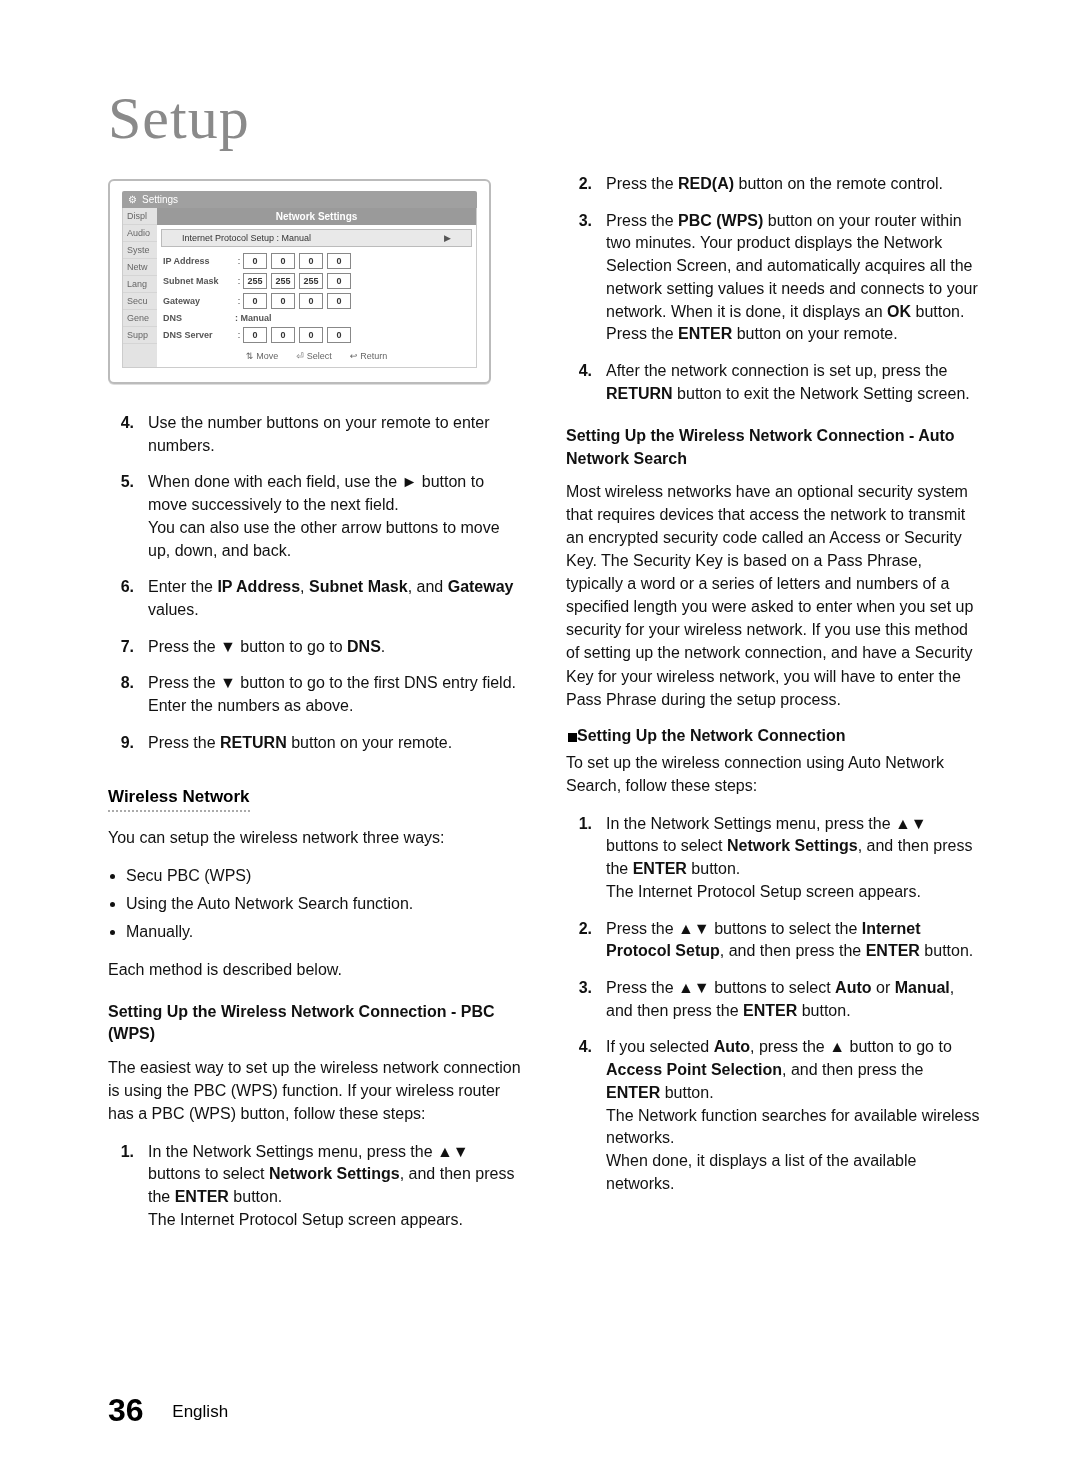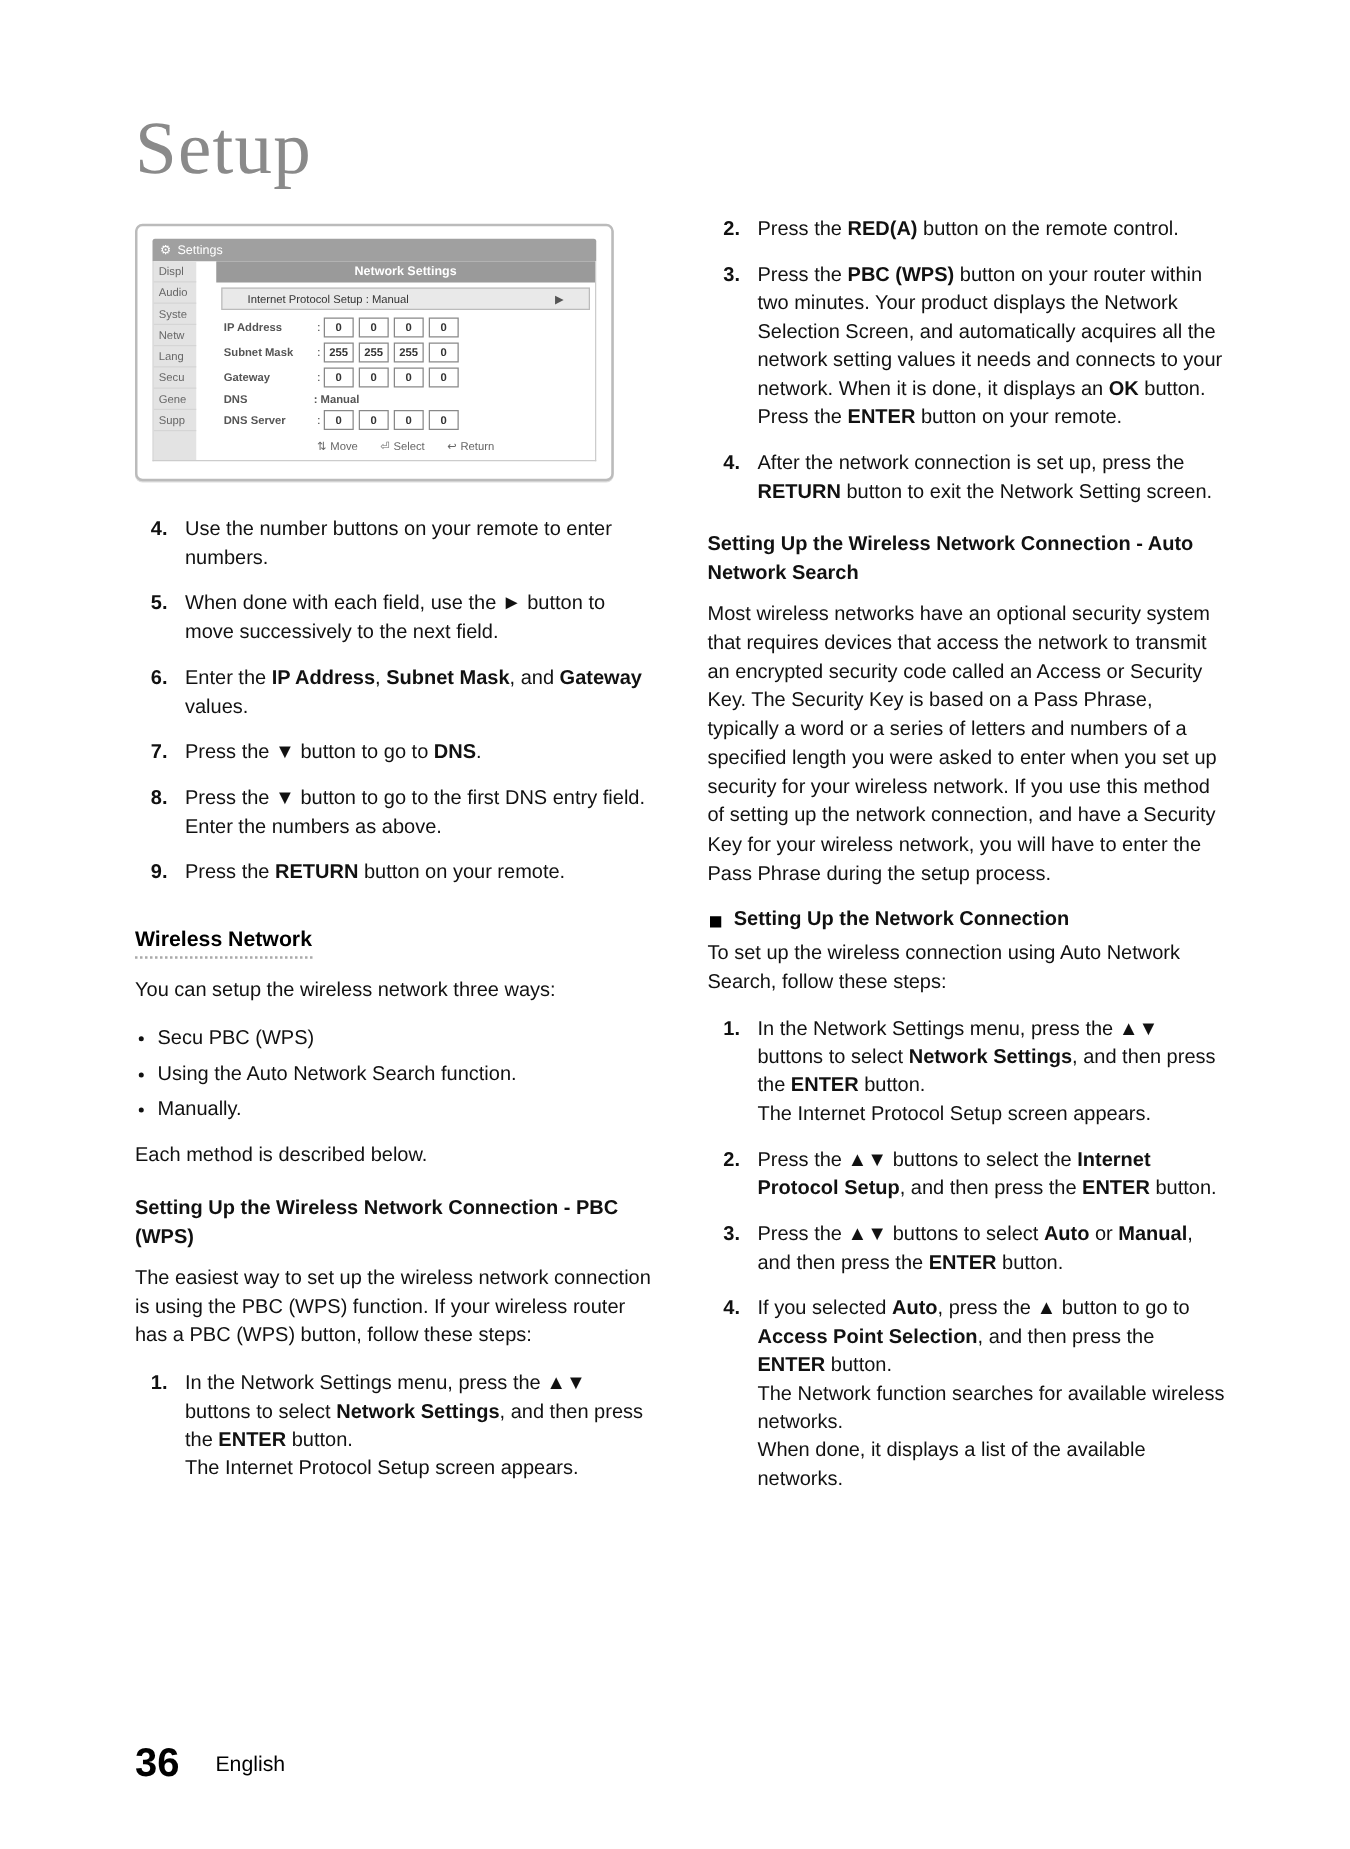"Displ" .tv-body { gap: 16px -> none }
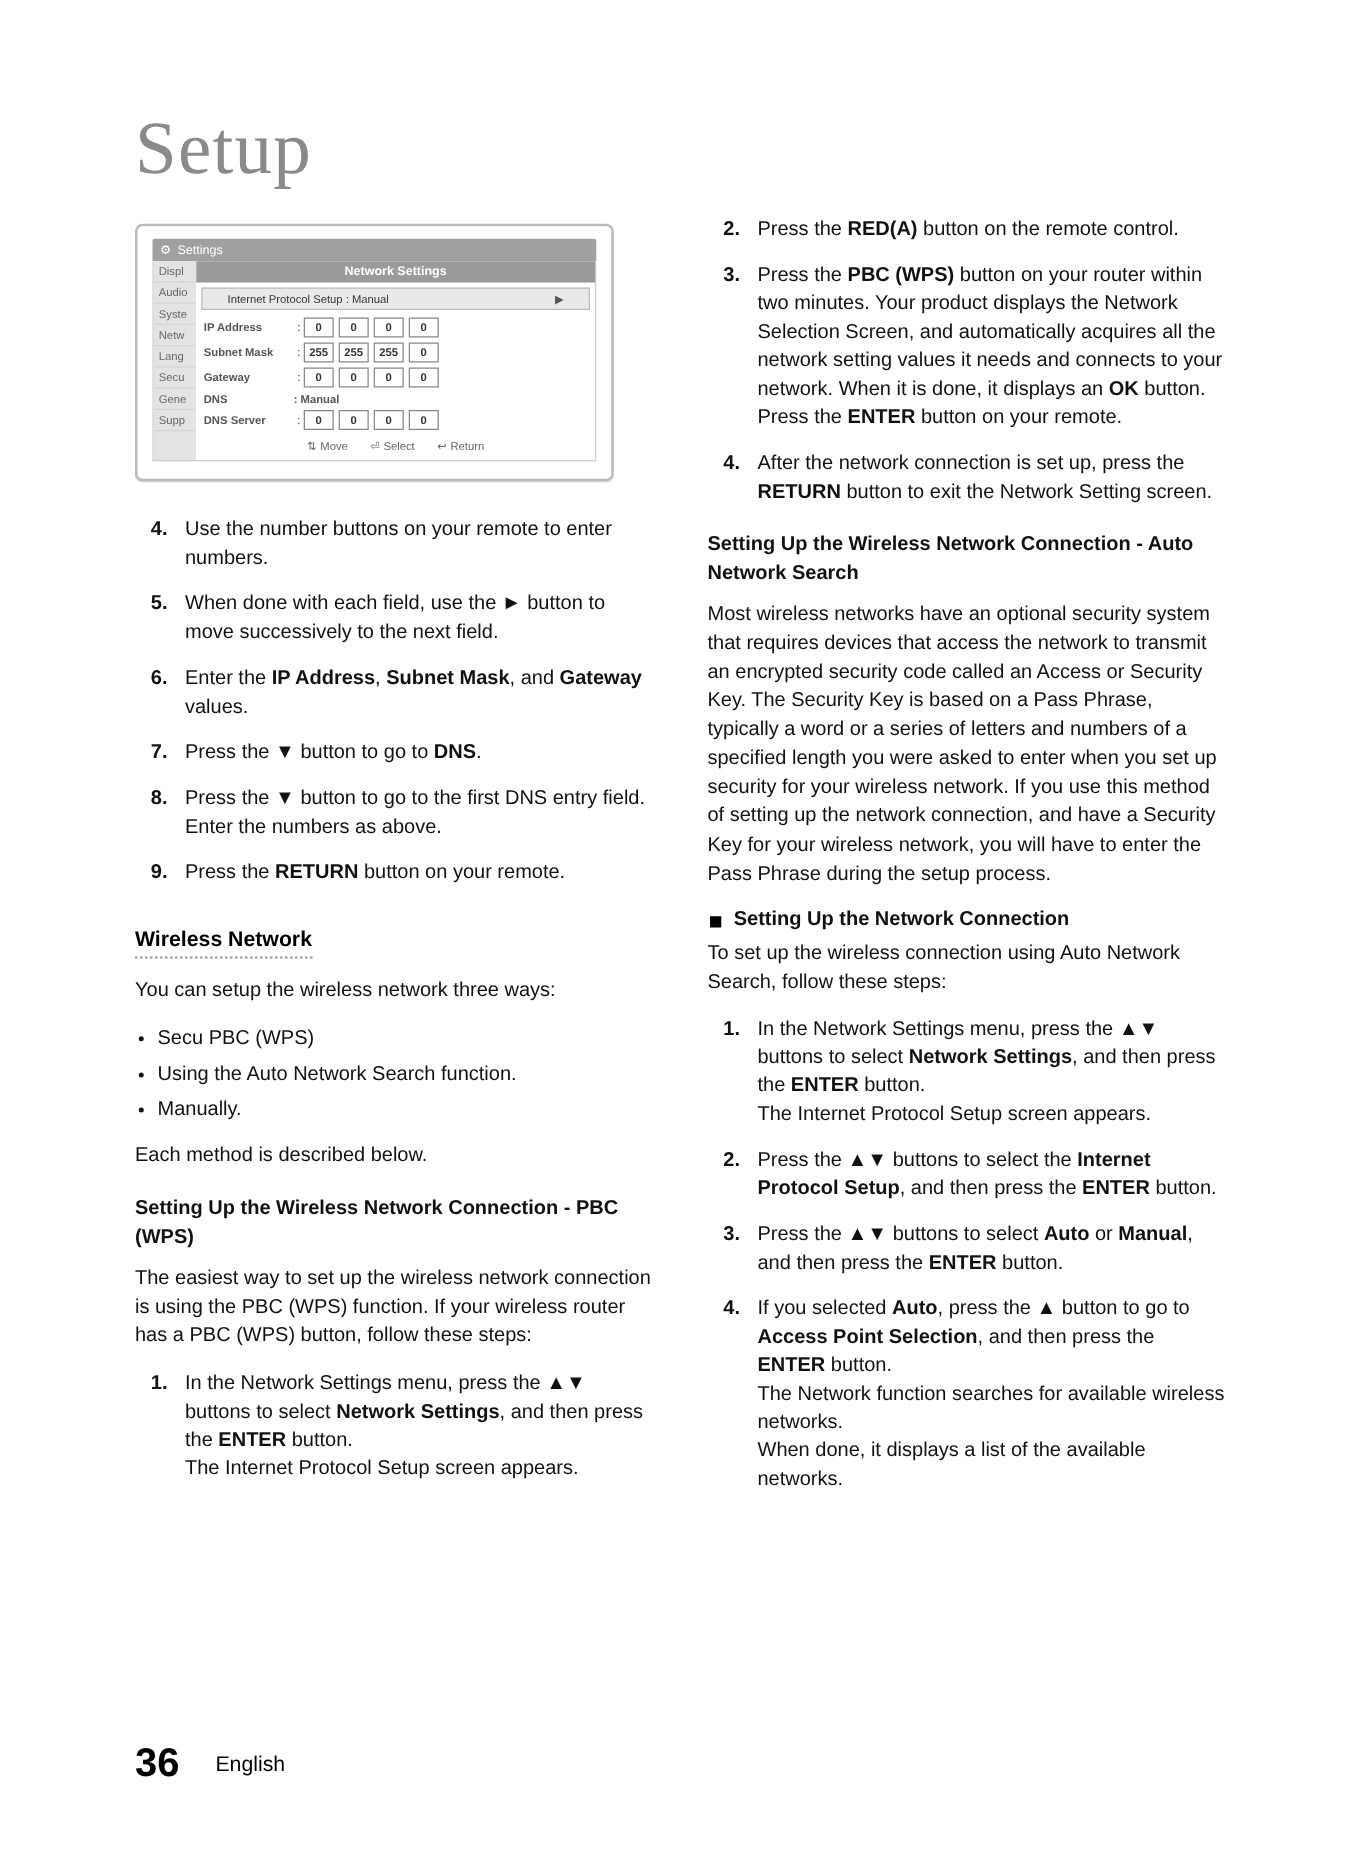"You can also use the" span { html: none -> <span>You can also use the other arrow buttons to move up, down, and back.</span> }
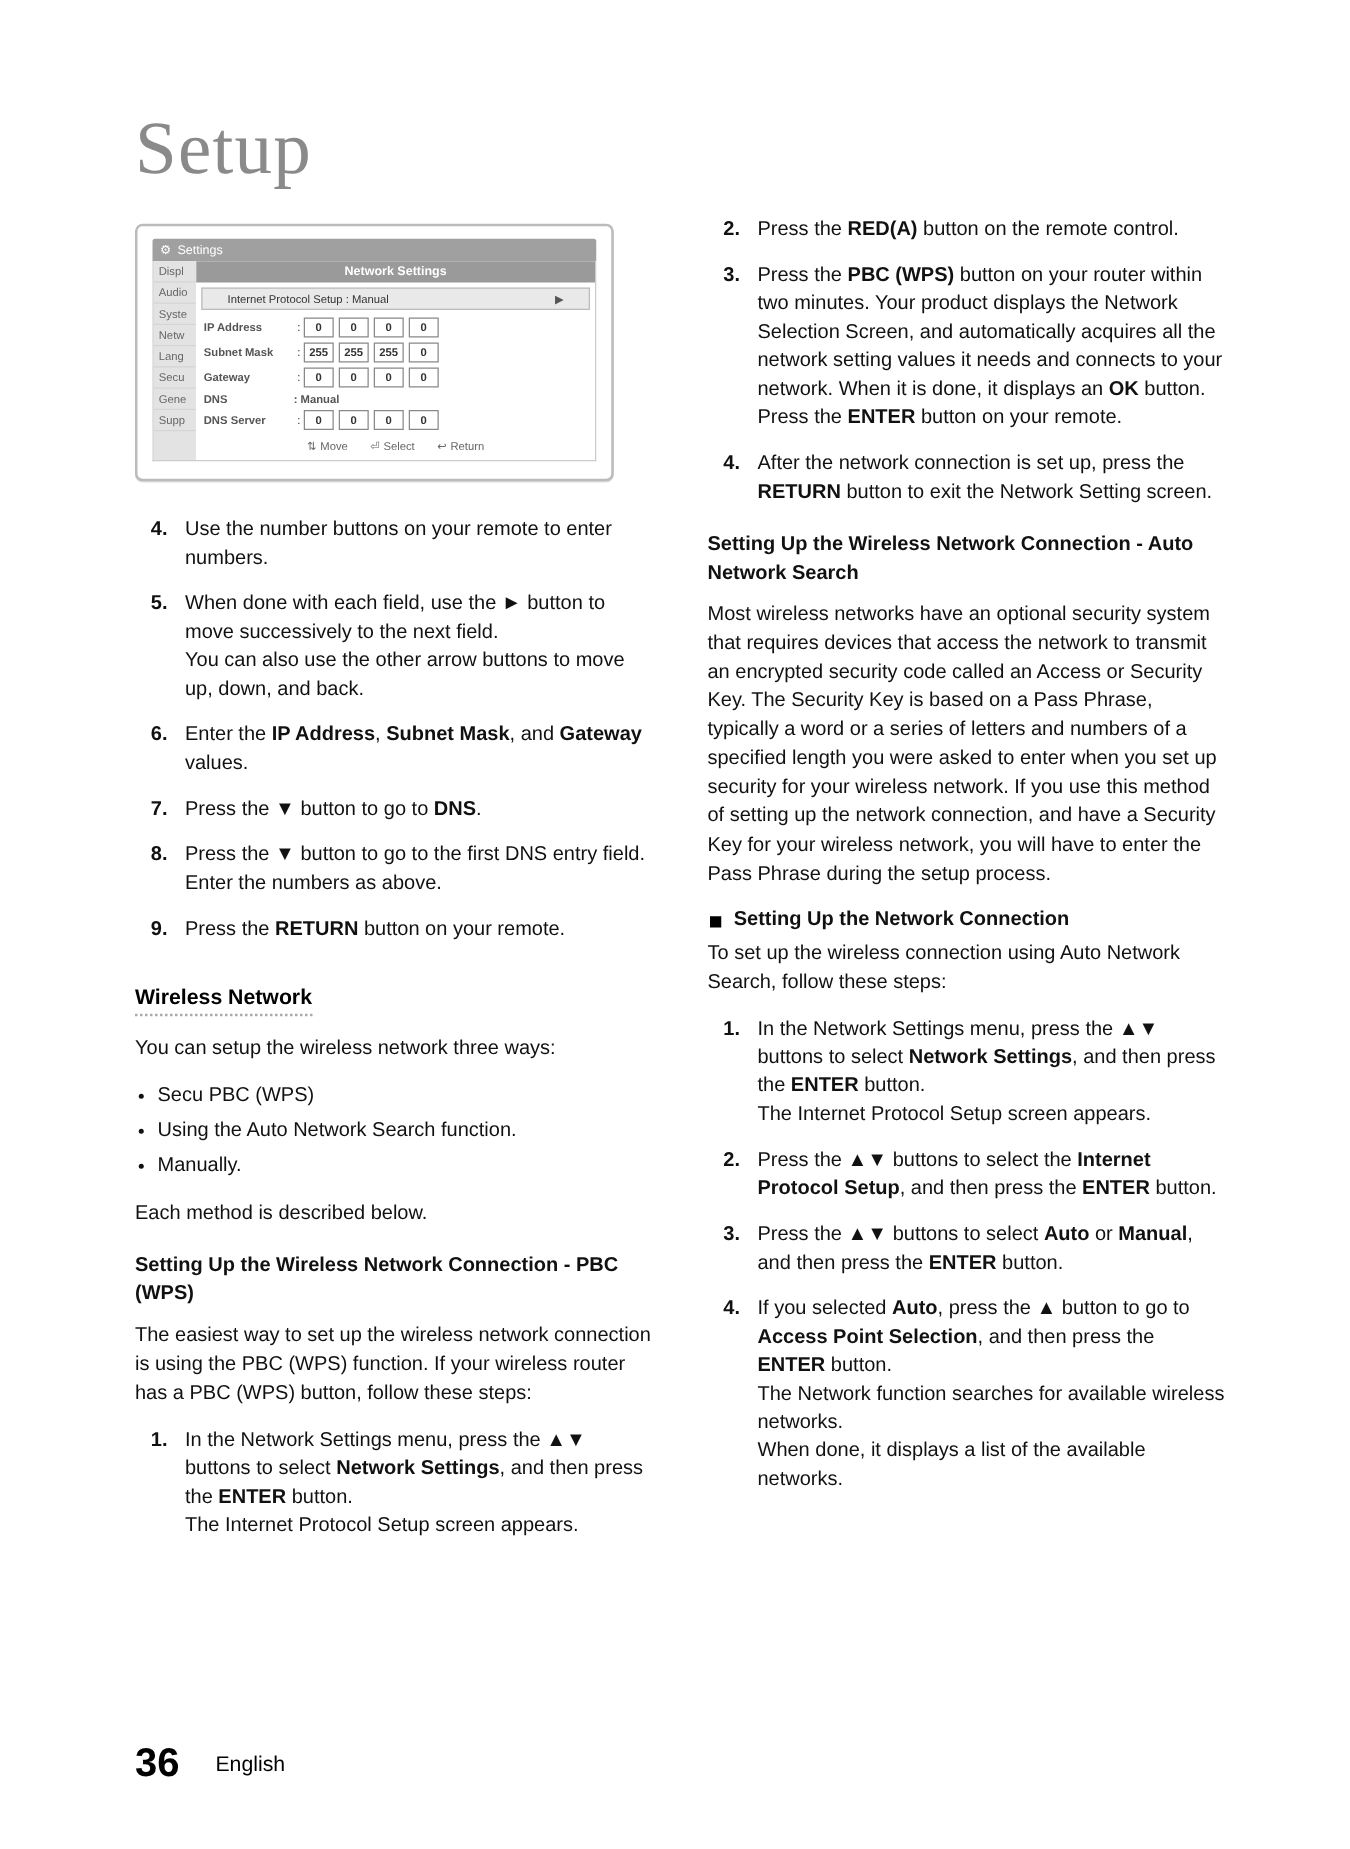"Setting Up the Network Connection" .sq-item { gap: 10px -> none }
